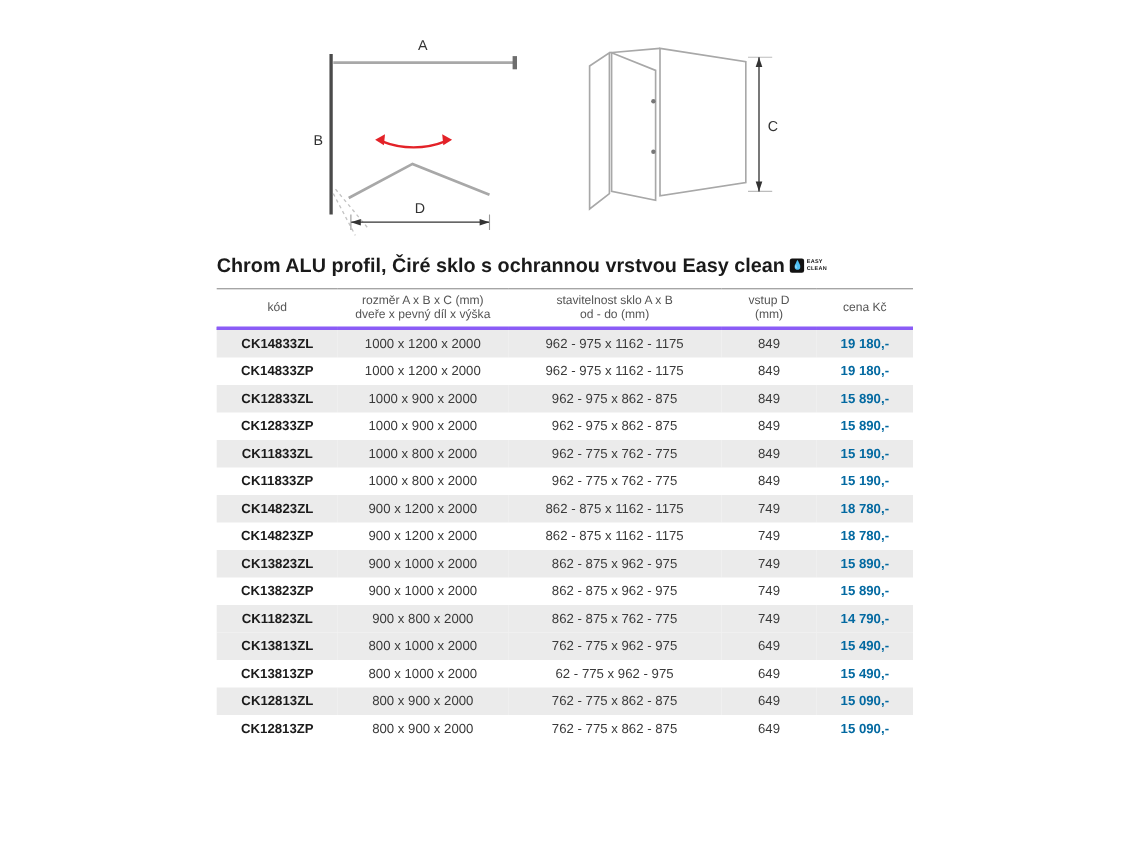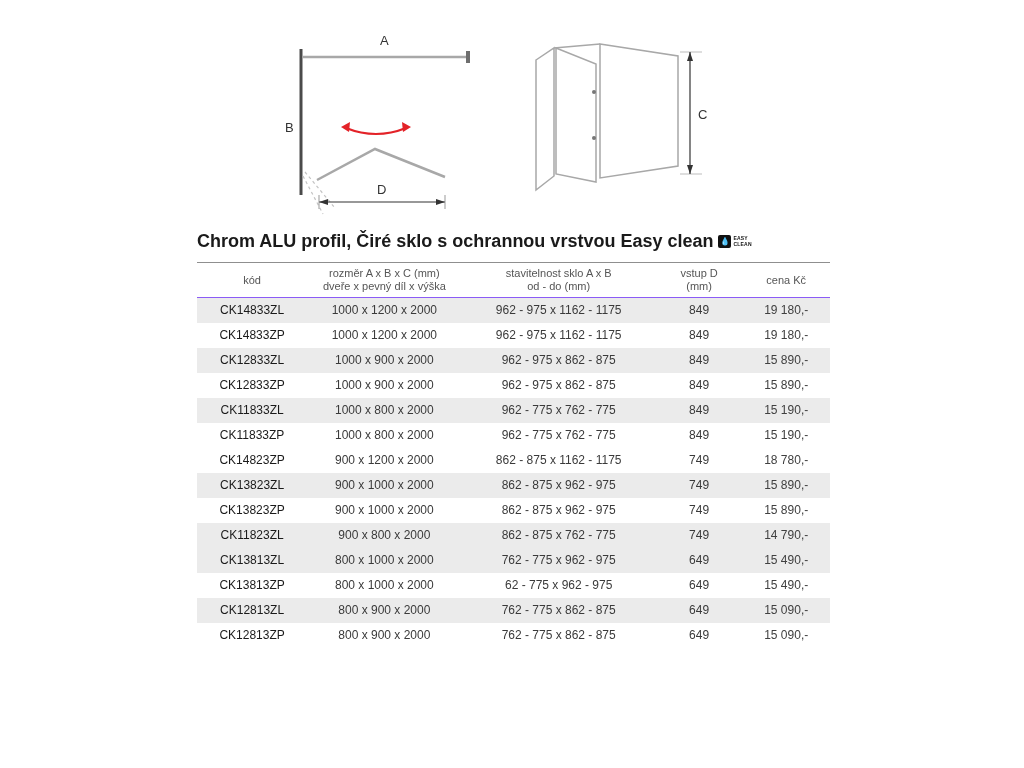"kód" table.spec thead tr { border-bottom: 1px solid #8b5cf6 -> 3px solid #8b5cf6 }
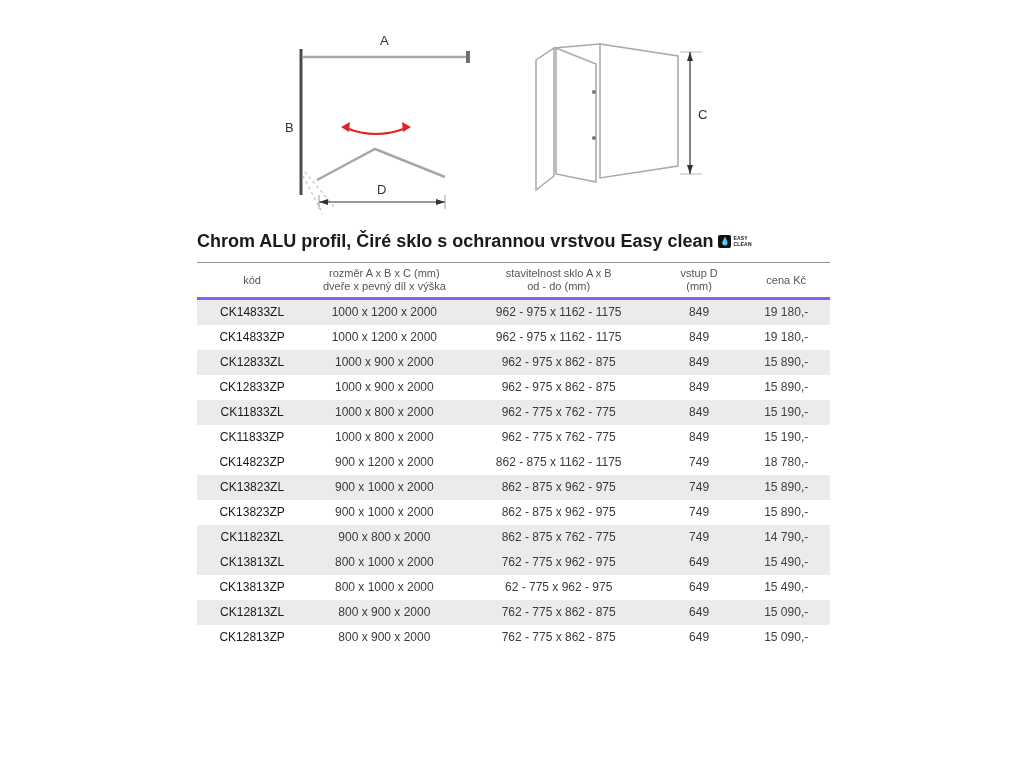"CK14833ZL" td.code { font-weight: normal -> bold }
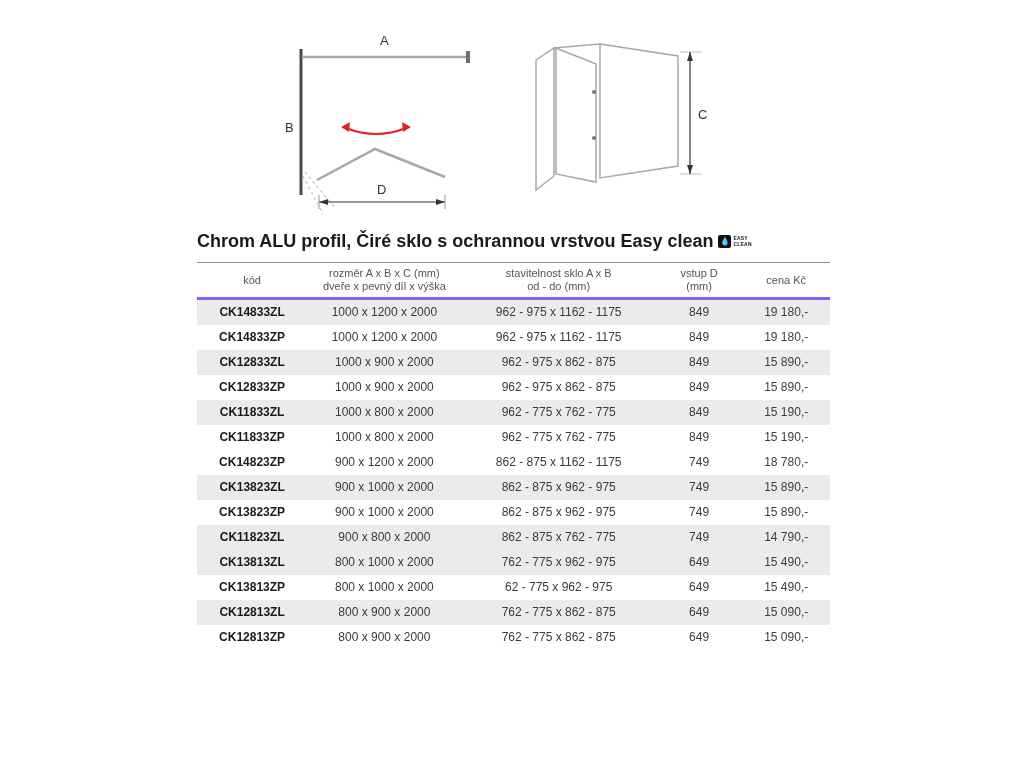"19 180,-" td.price { color: #404040 -> #0369a1; font-weight: normal -> bold }
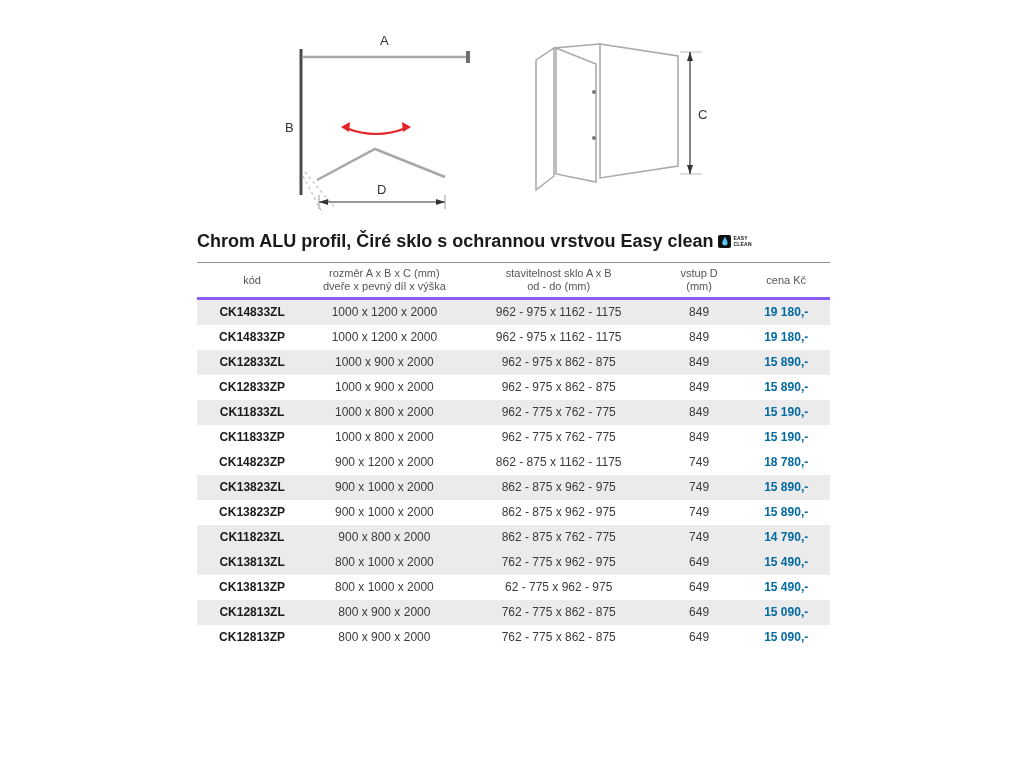"CK14823ZL" tr.shaded { html: none -> <tr> <td>CK14823ZL</td> <td>900 x 1200 x 2000</td> <td>862 - 875 x 1162 - 1175</td> <td>749</td> <td>18 780,-</td> </tr> }
